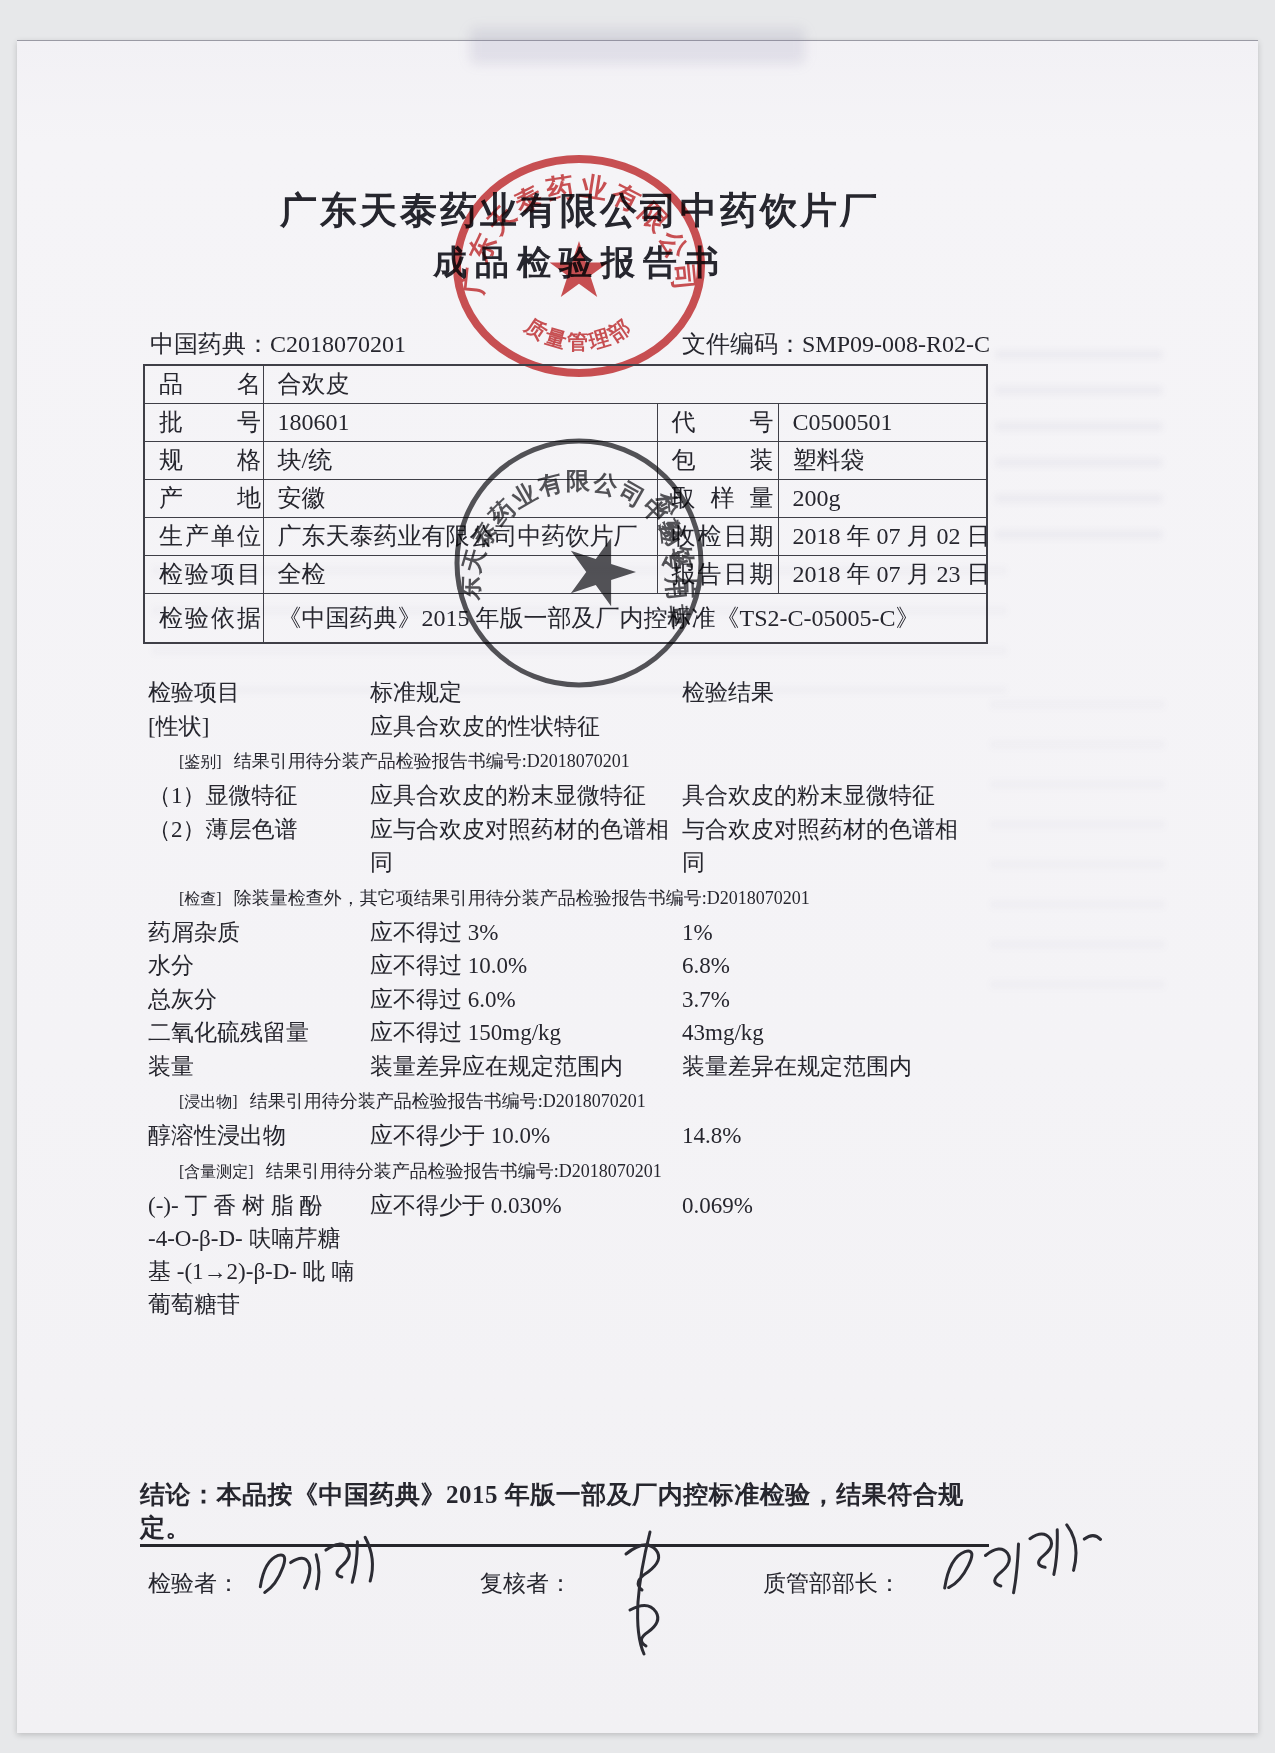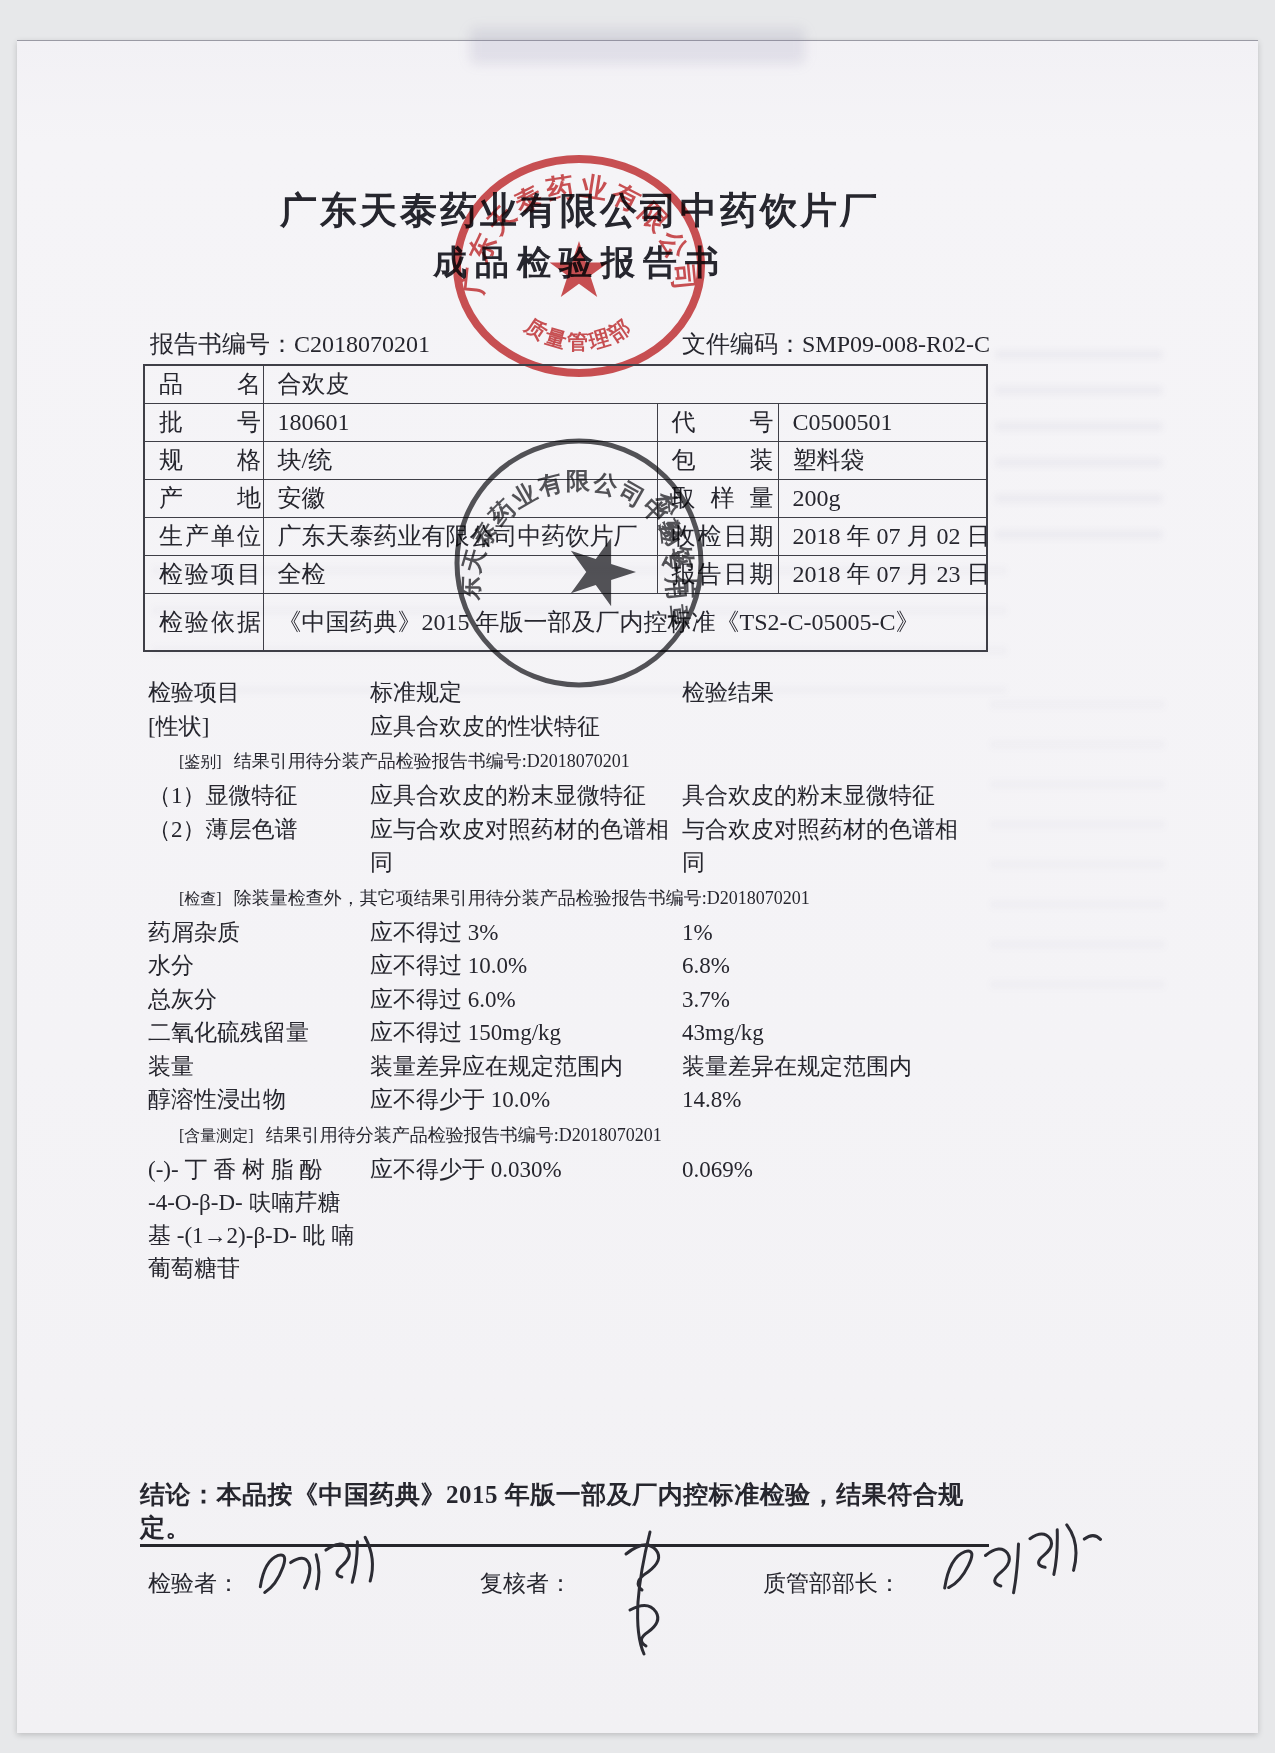"报告书编号：" span { text: 报告书编号 -> 中国药典 }
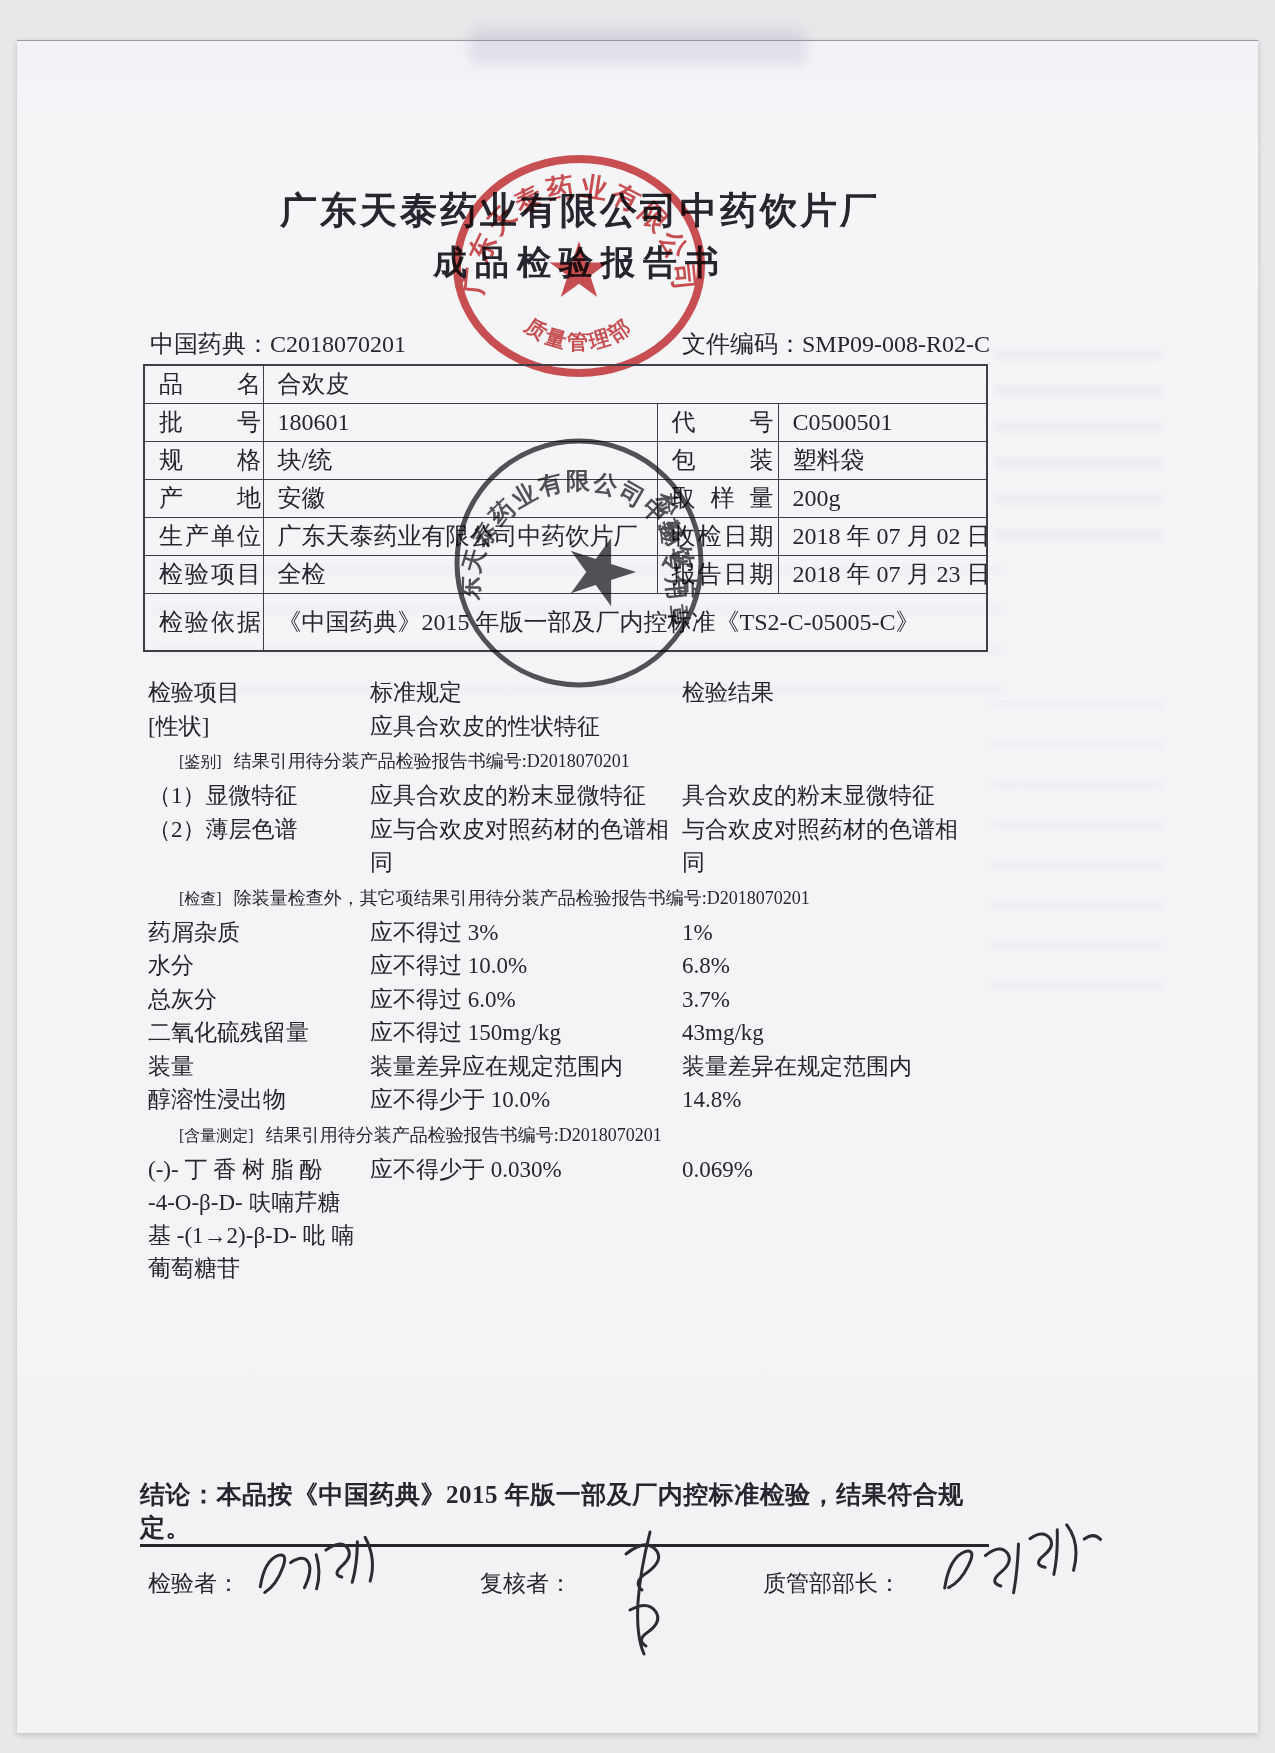"检验依据" table.info tr:last-child { height: 58px -> 50px }
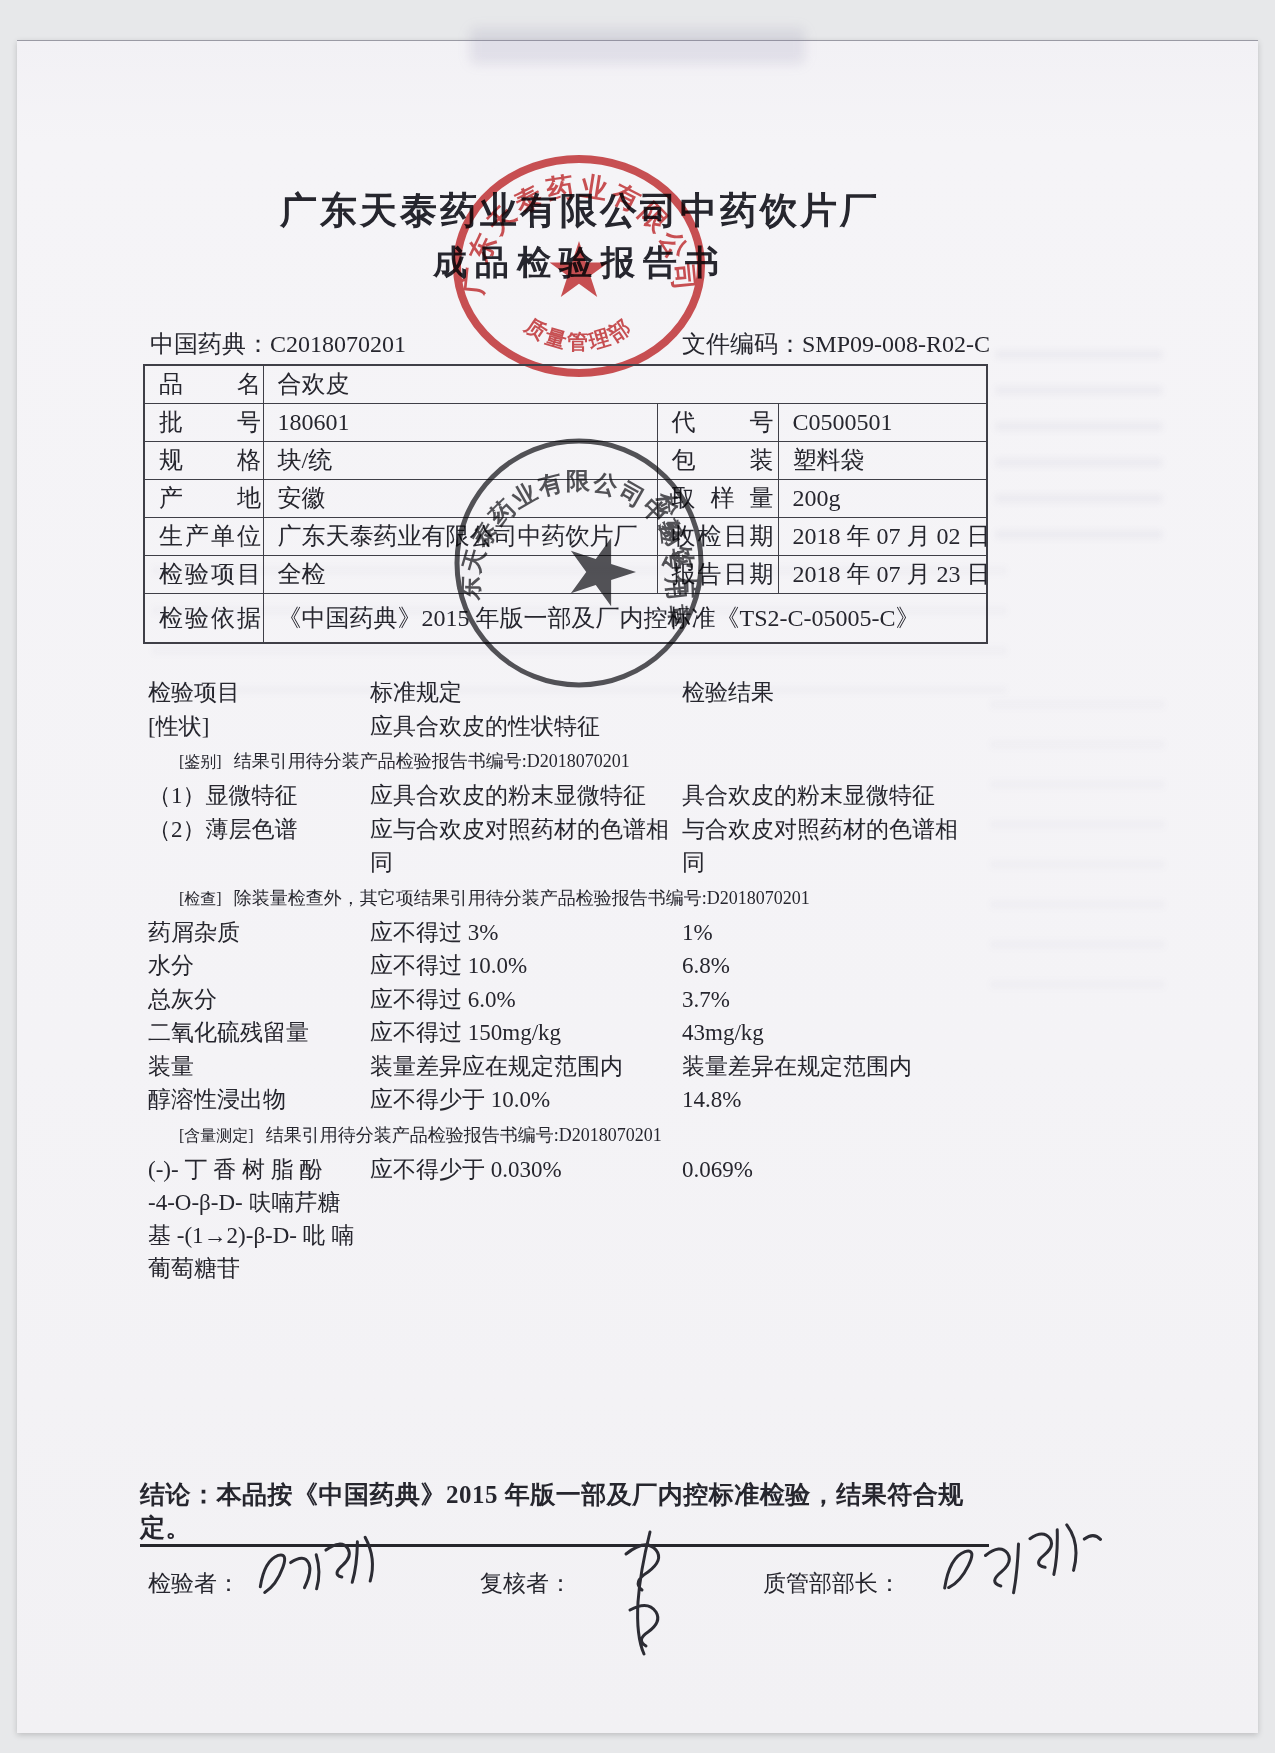"[浸出物] 结果引用待分装产品检验报告书编号:D2018070201" div.rrow { html: none -> <div> <div><span>[浸出物]</span><span>结果引用待分装产品检验报告书编号:D2018070201</span></div> </div> }
